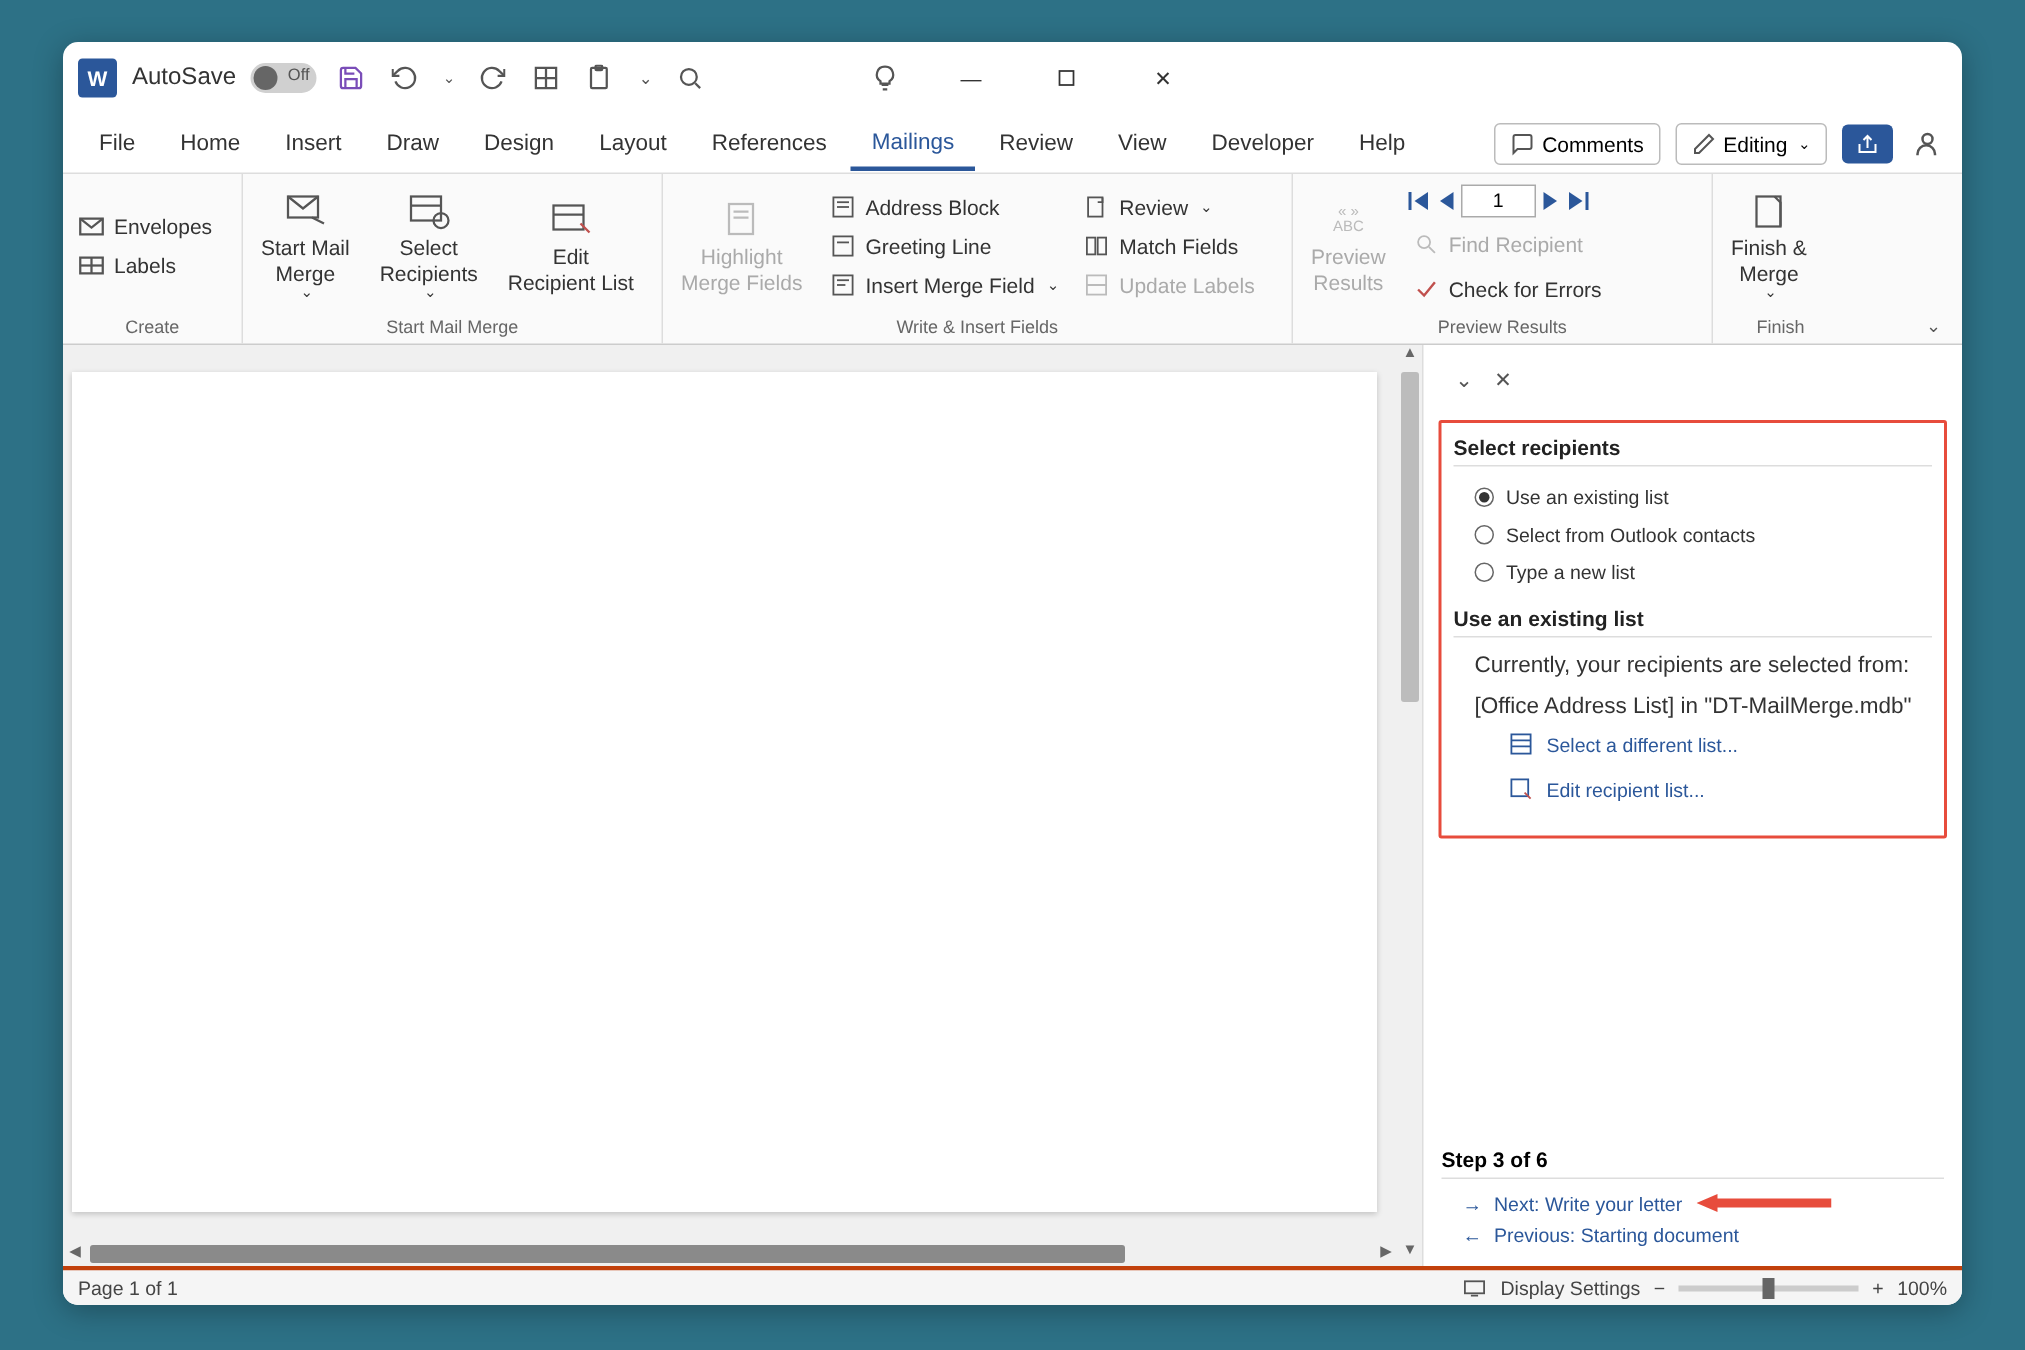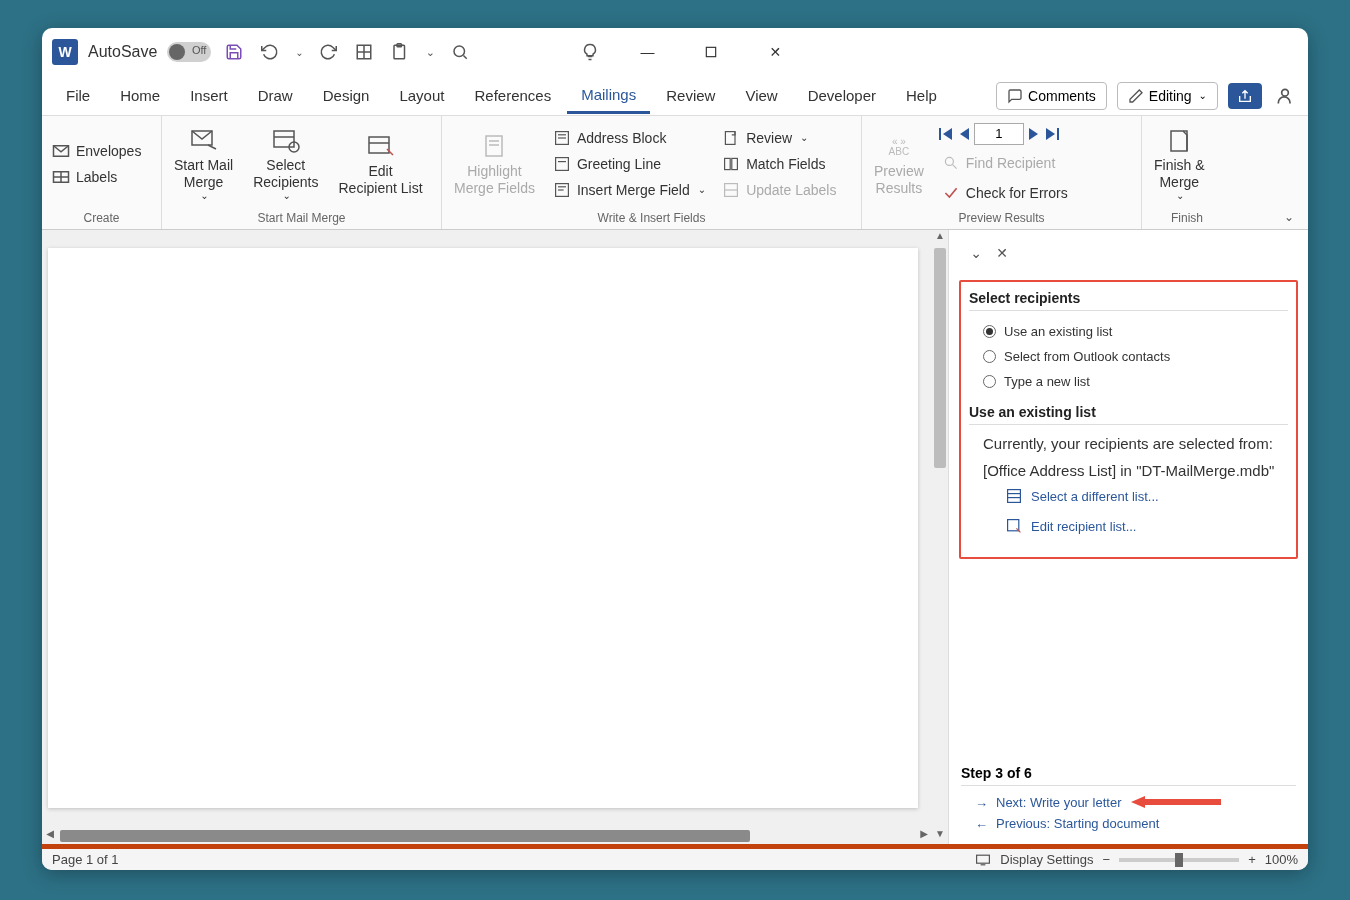"Page 1 of 1" .statusbar { border-top: 5px solid #c2410c -> 3px solid #c2410c }
